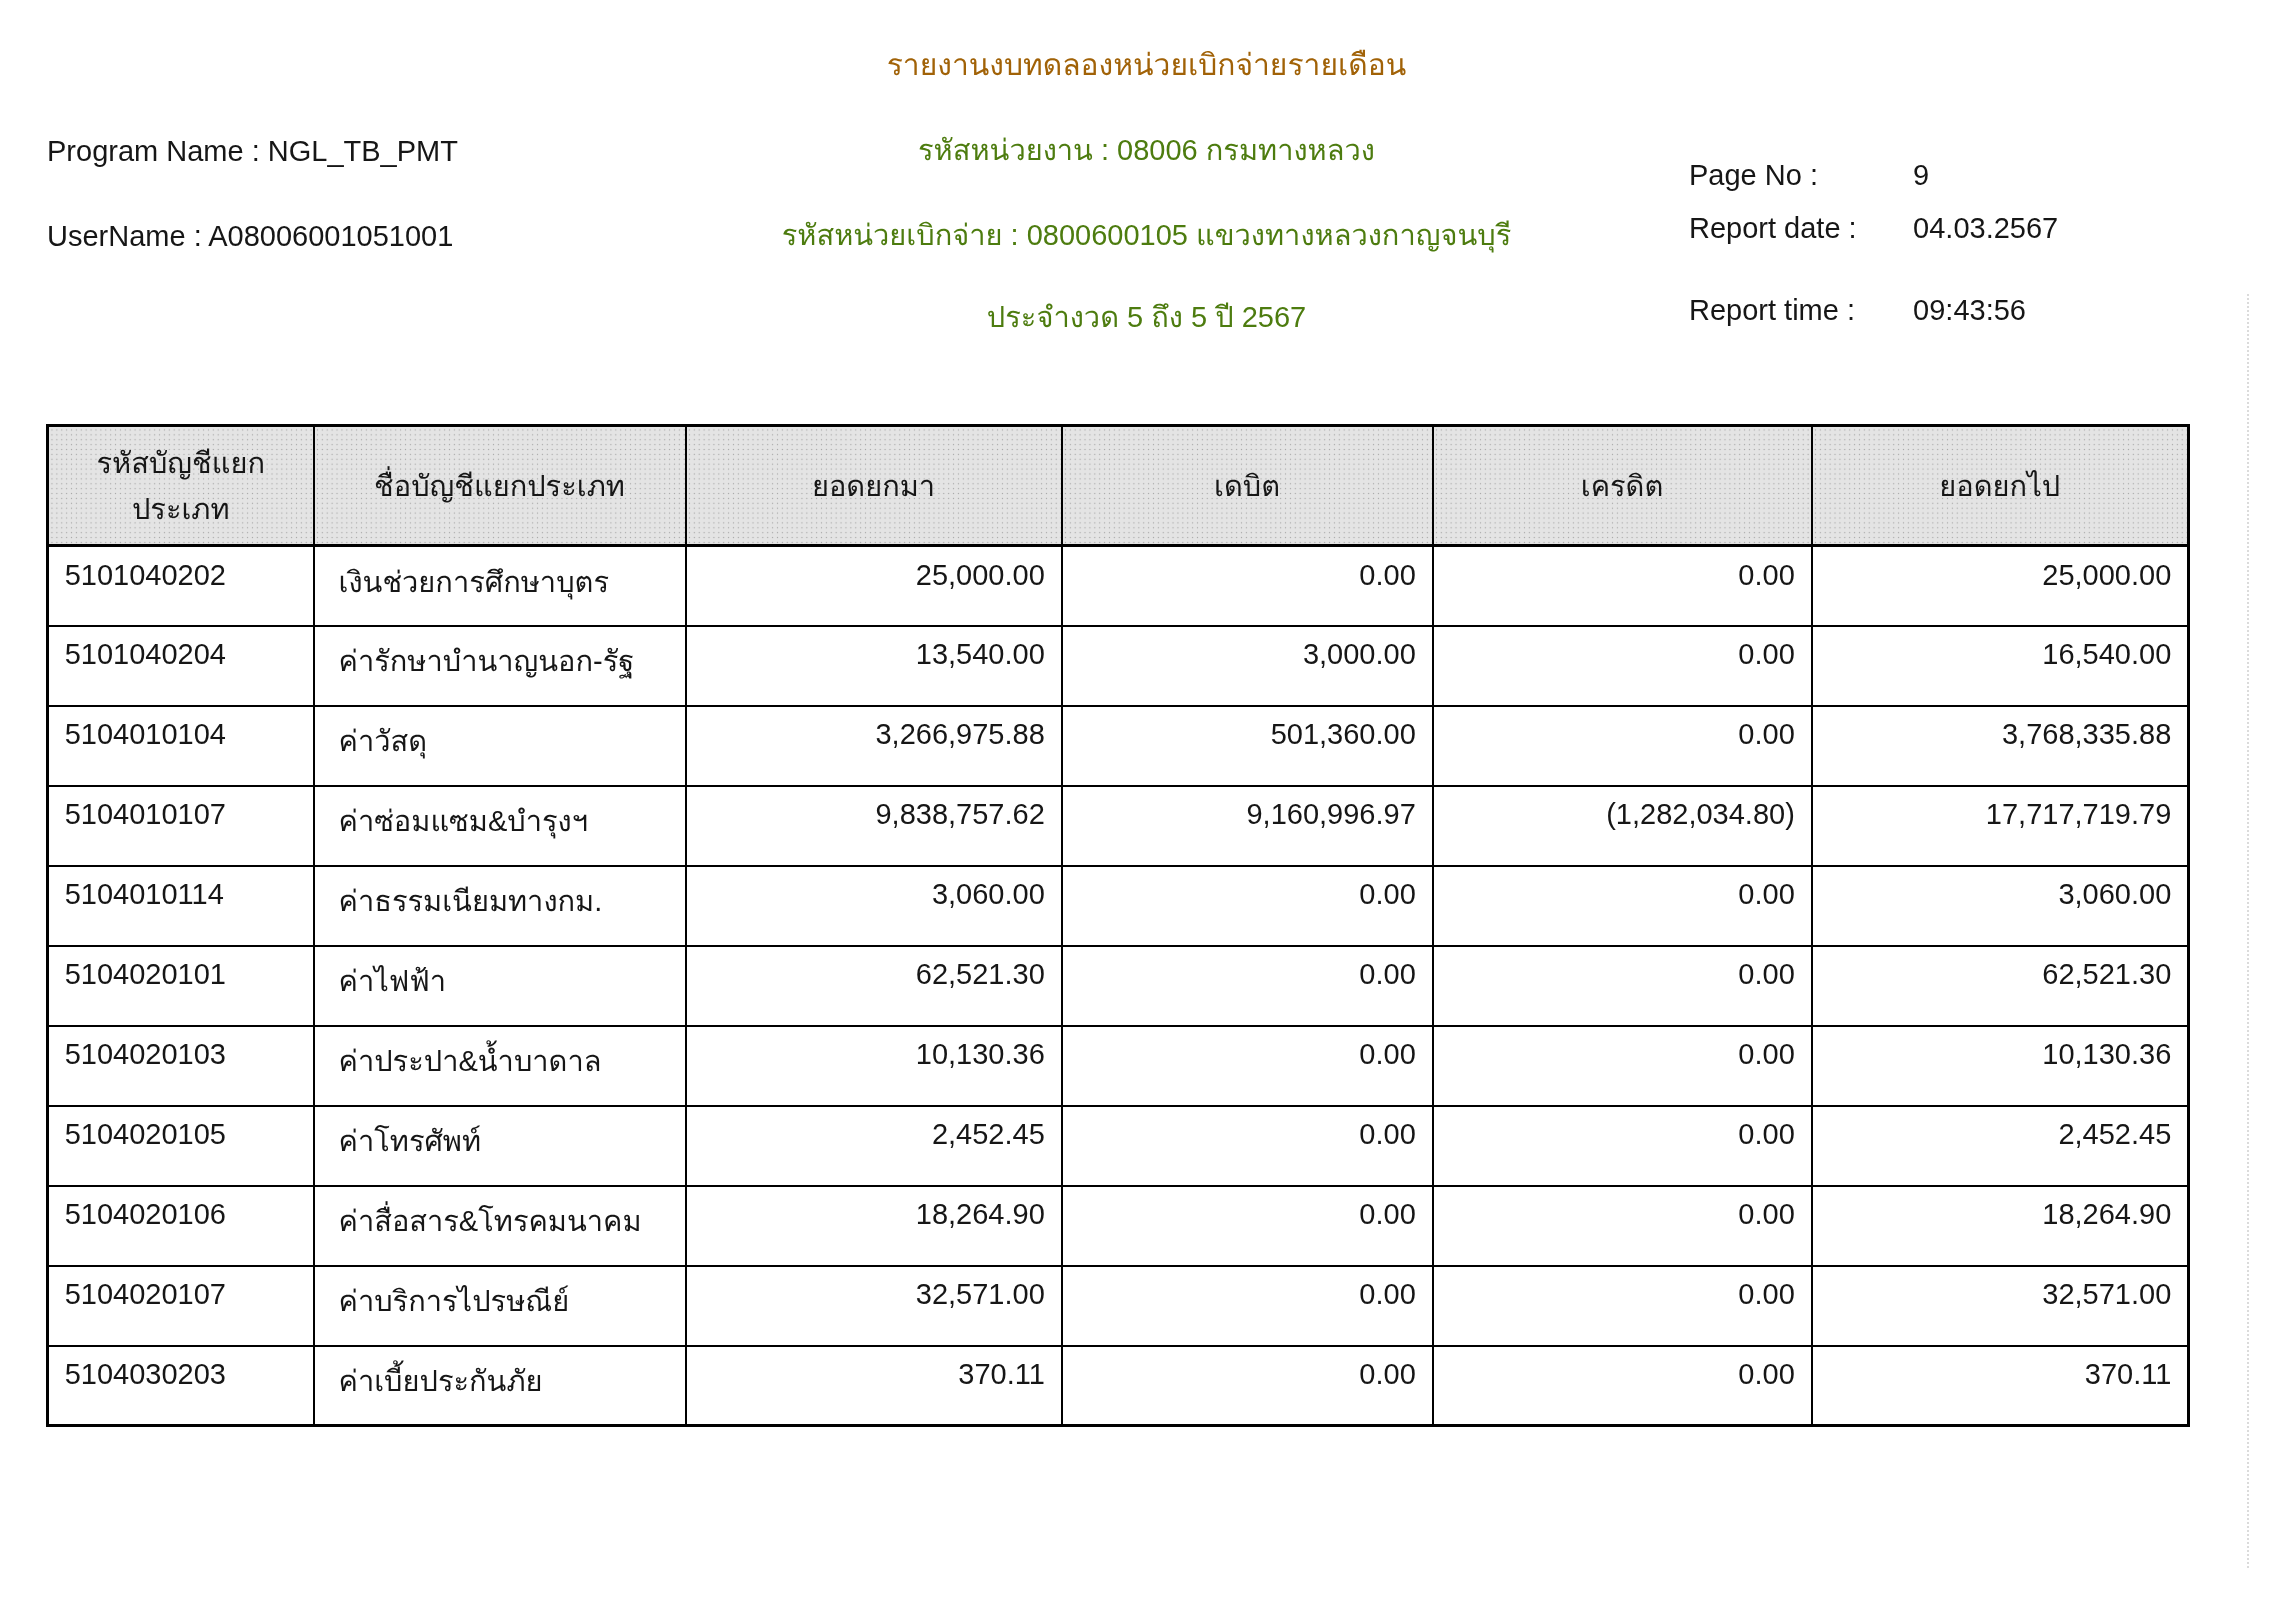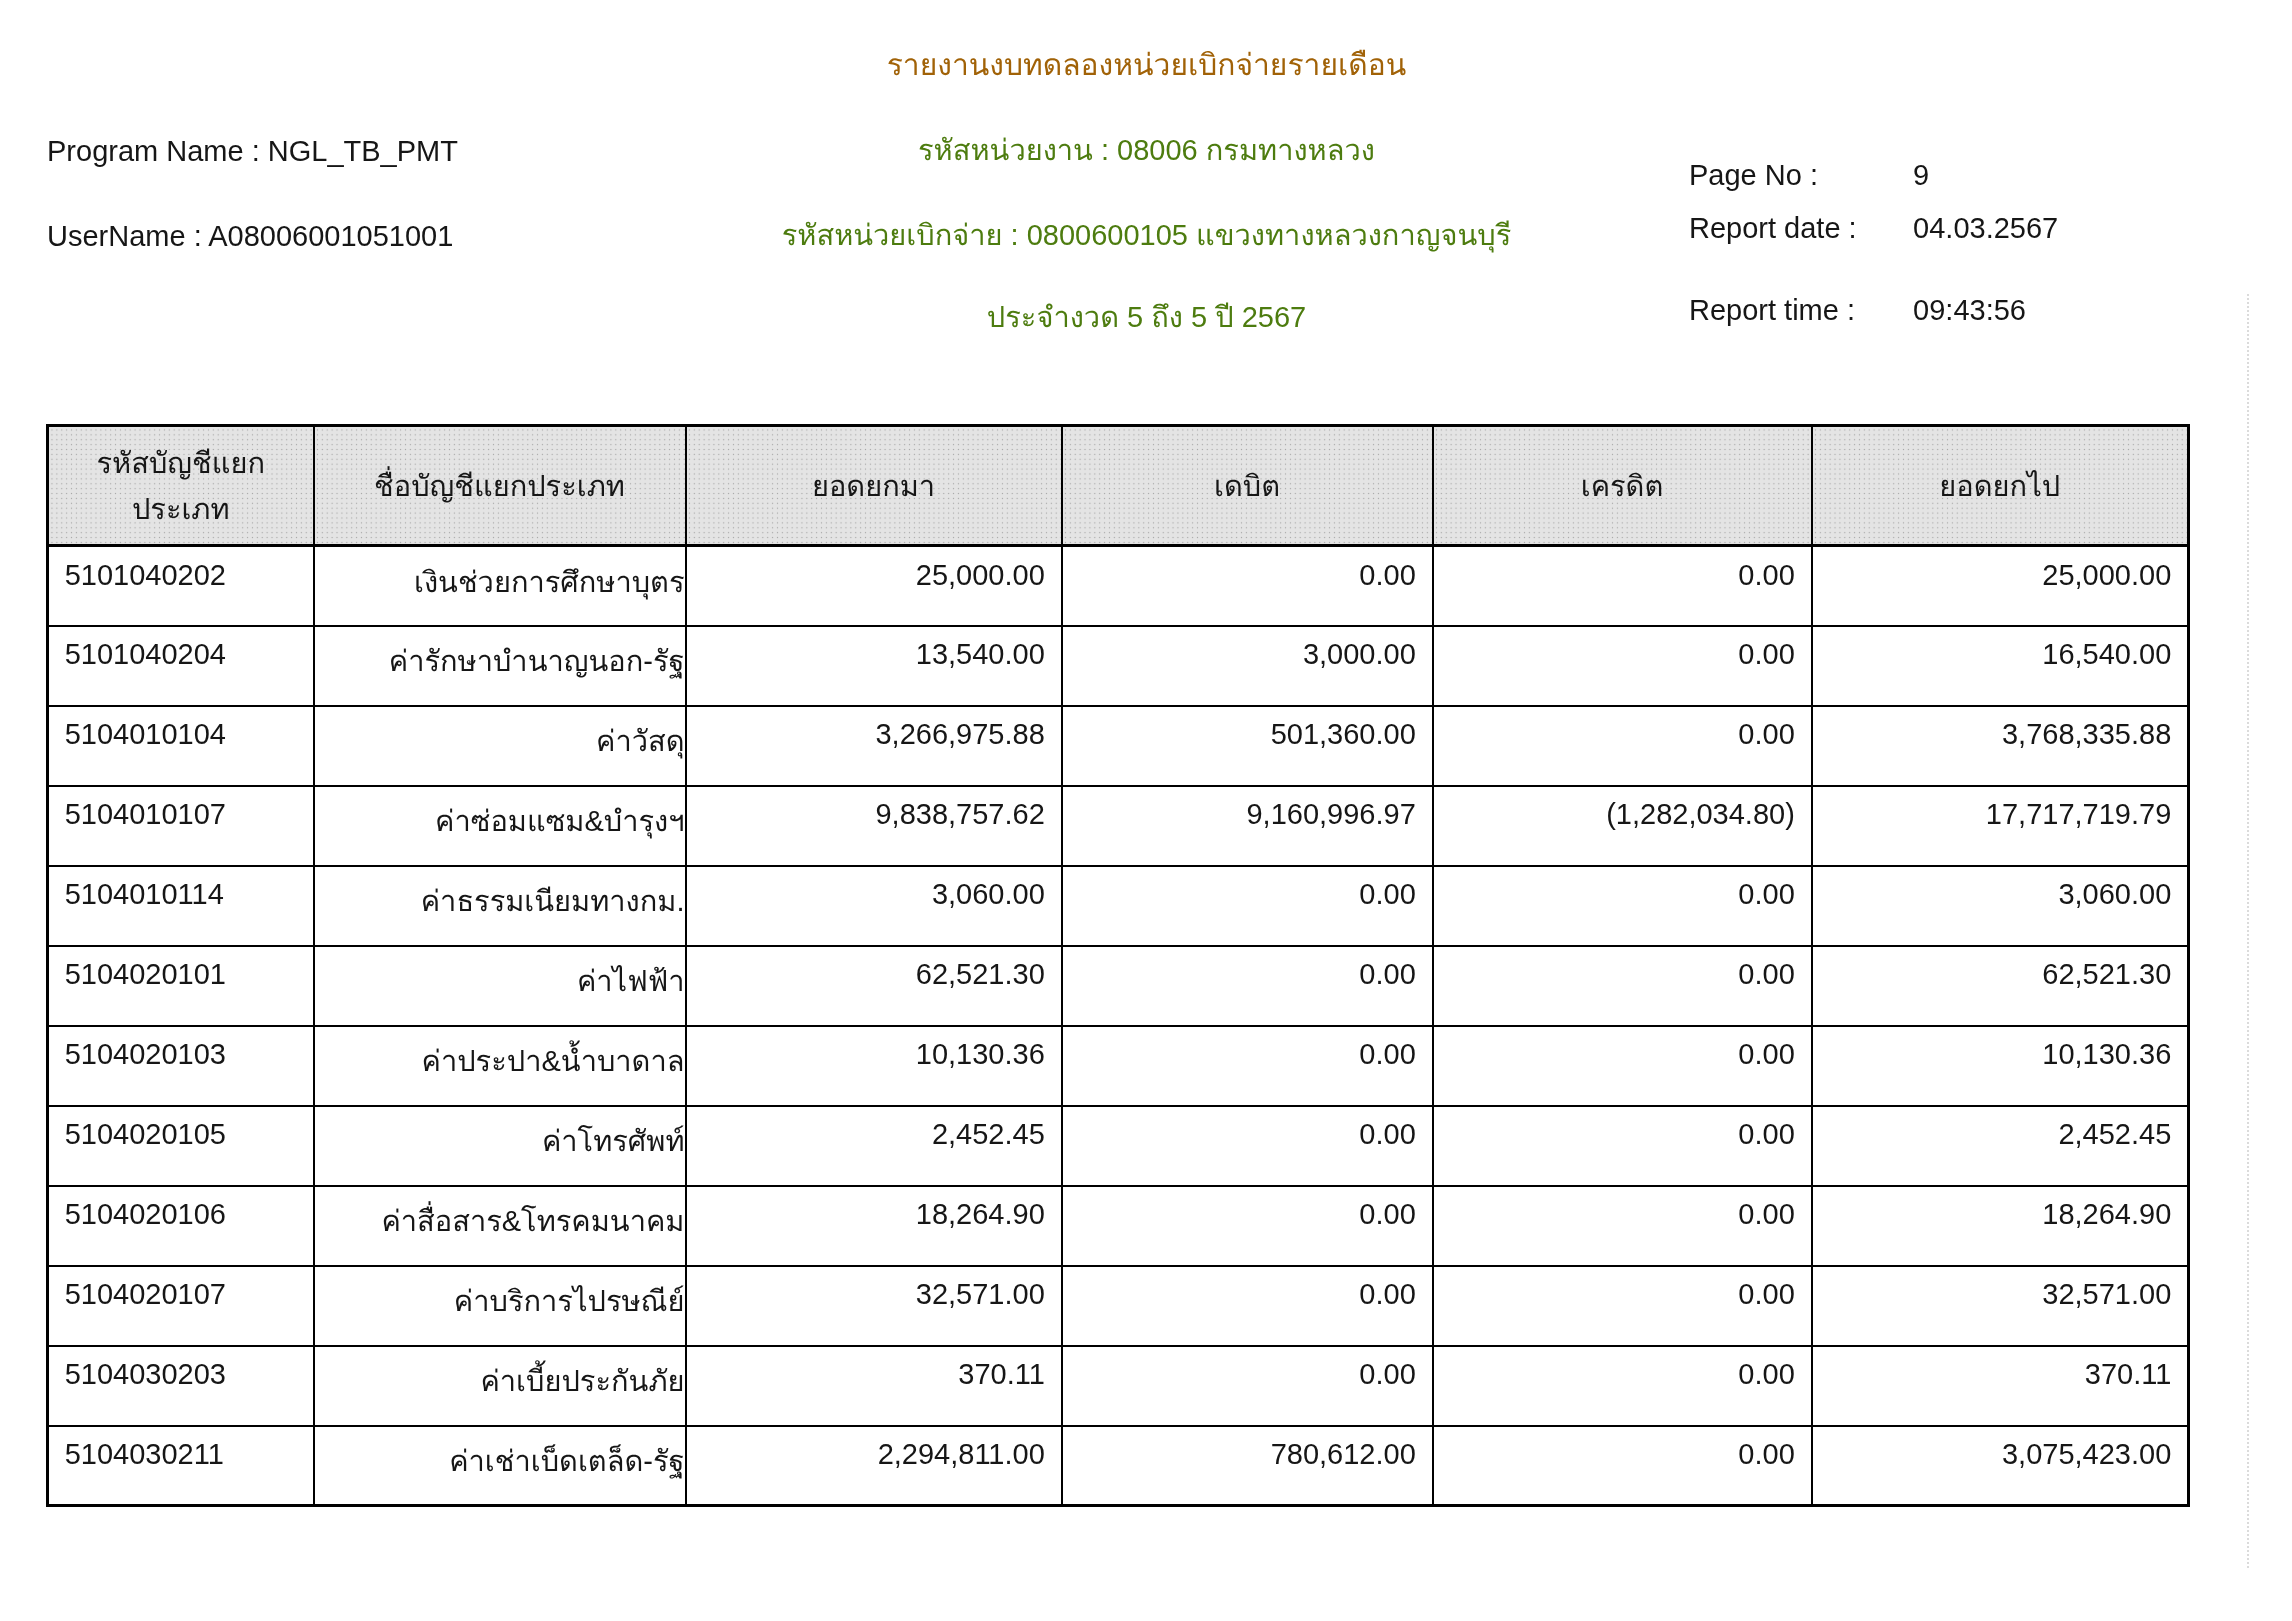"เงินช่วยการศึกษาบุตร" td.c-name { padding-left: 11px -> 24px; text-align: right -> left }
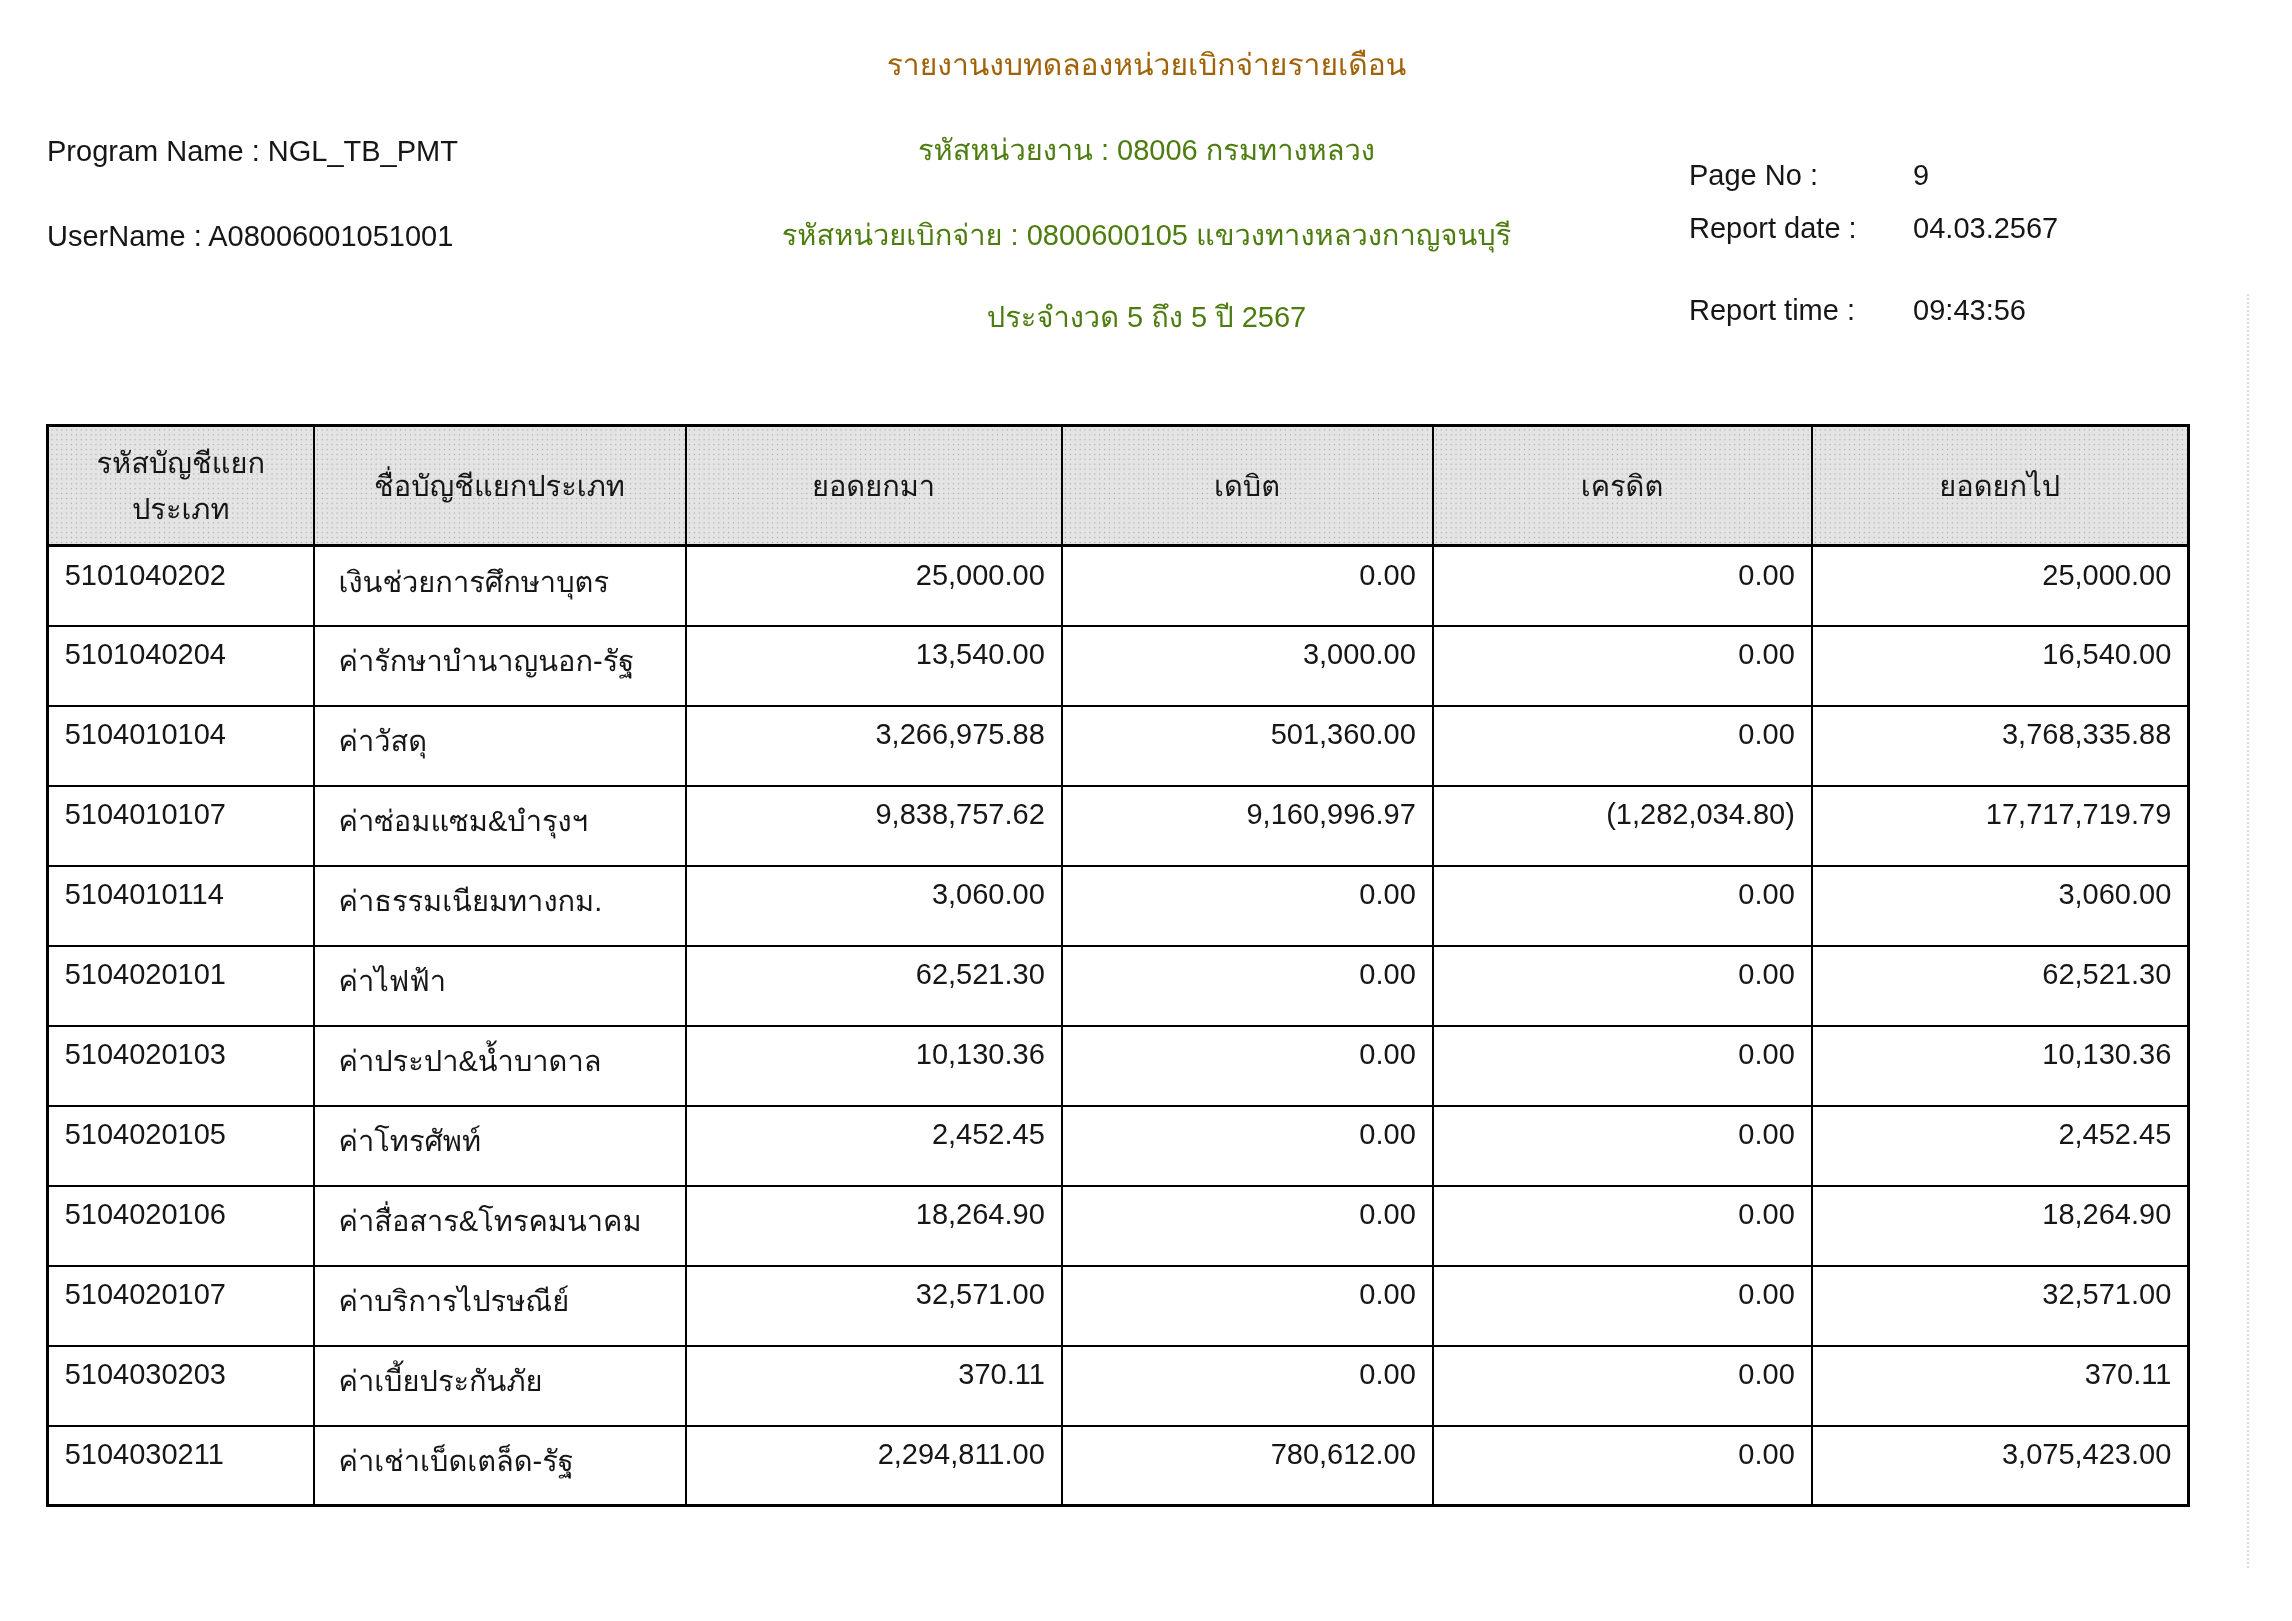"5104030211" tr { html: <tr> <td>5104030211</td> <td>ค่าเช่าเบ็ดเตล็ด-รัฐ</td> <td>2,294,811.00</td> <td>780,612.00</td> <td>0.00</td> <td>3,075,423.00</td> </tr> -> none }
